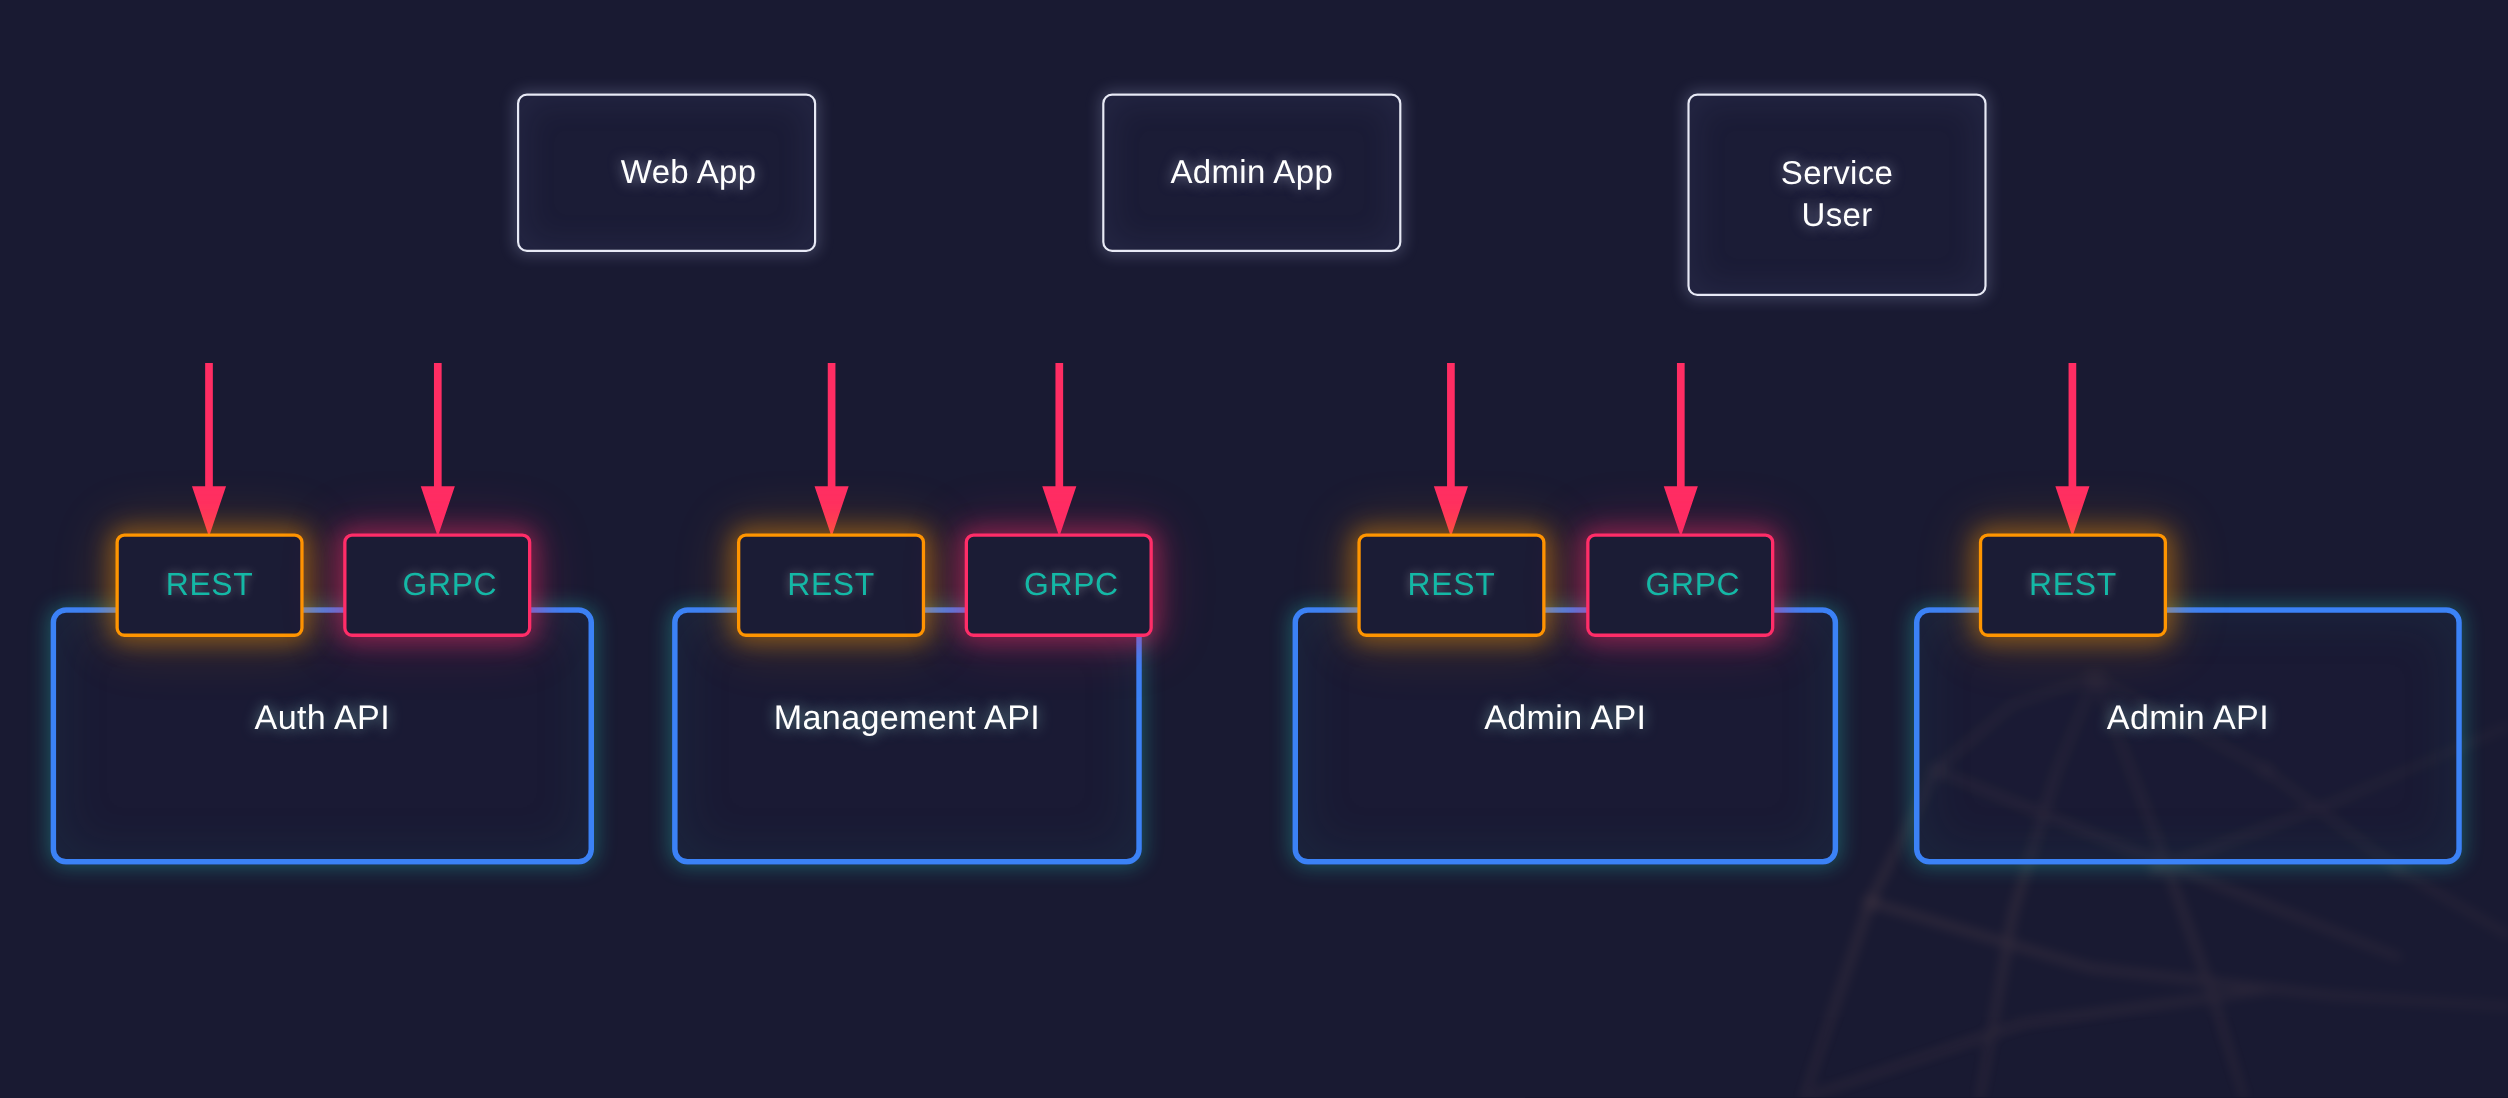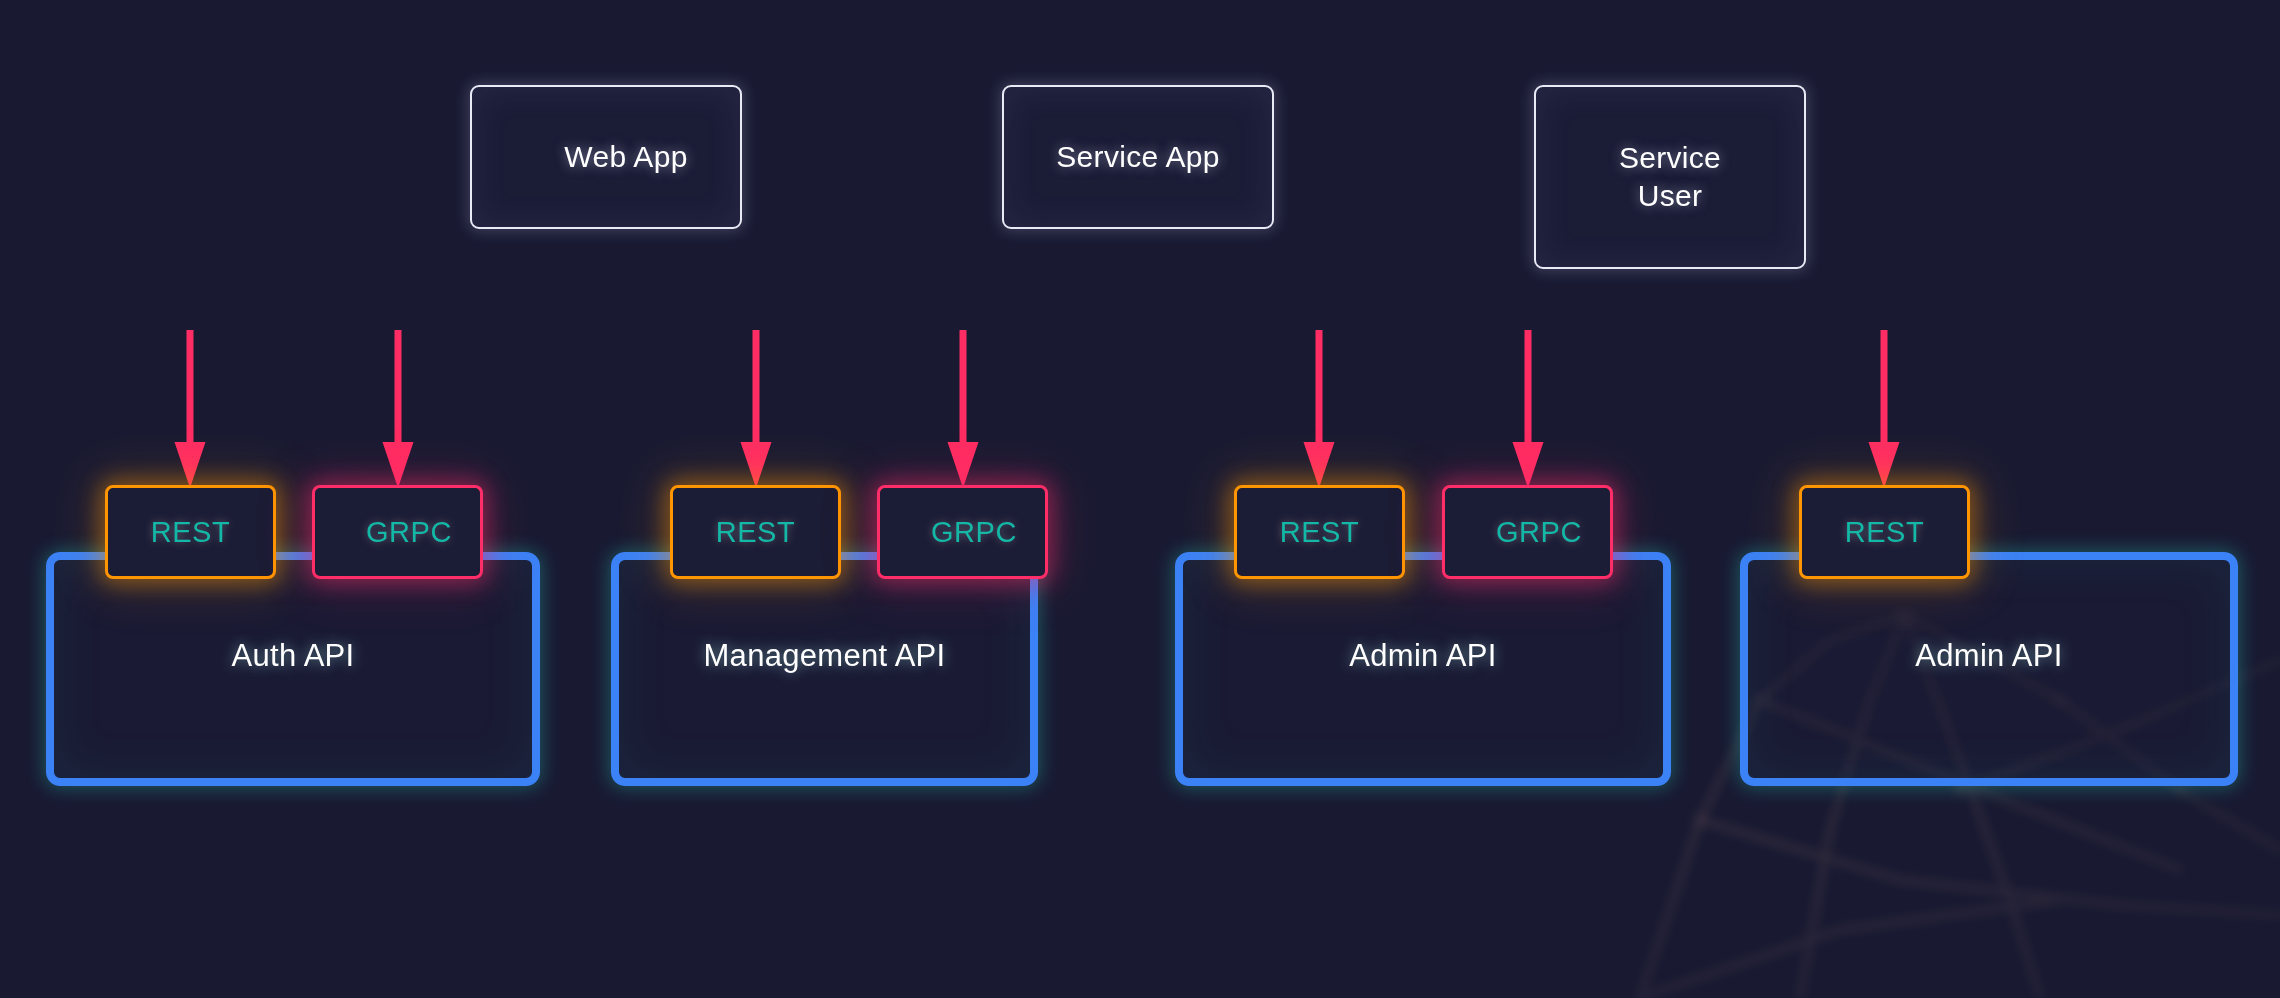"Service App" span.client-label { text: Service -> Admin }
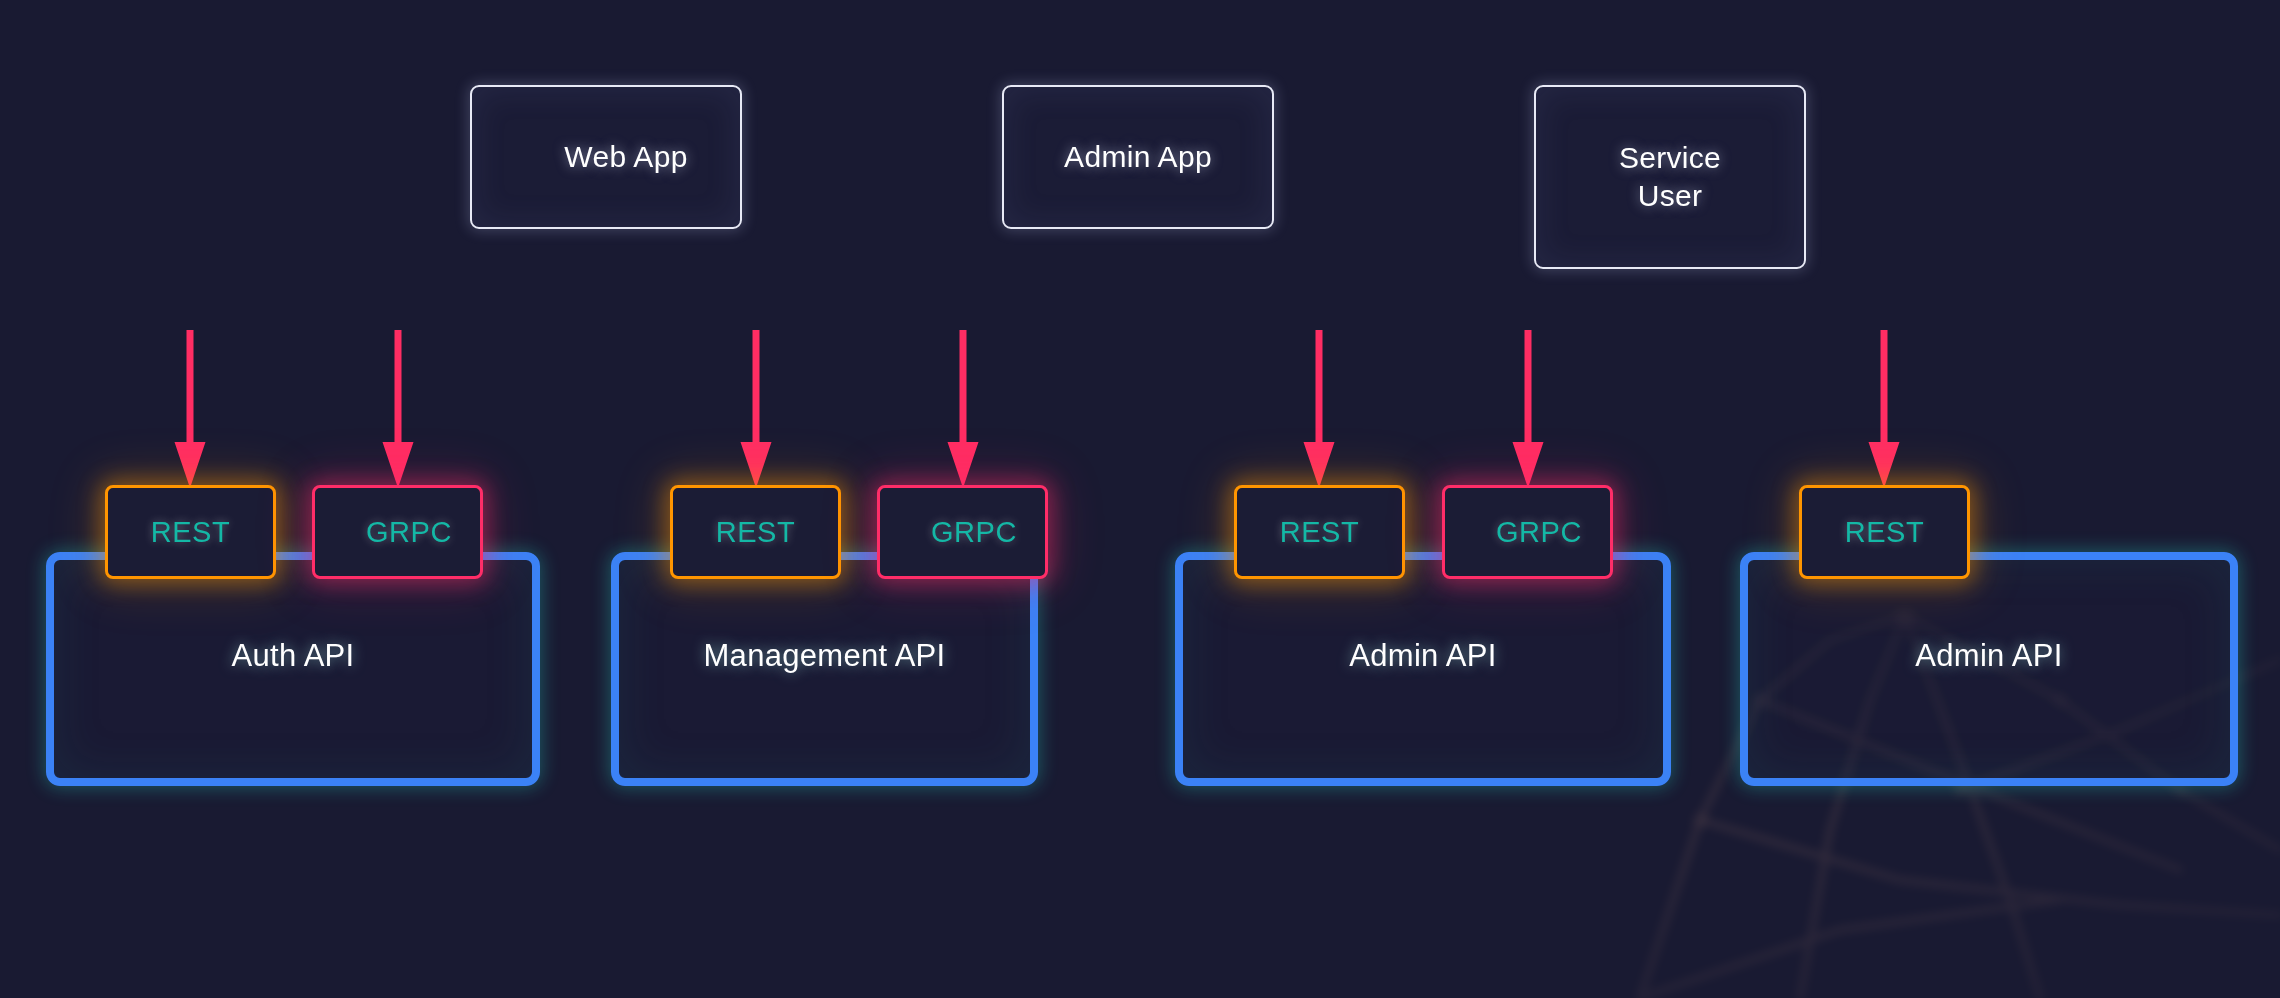"Auth API" .api-group { border: 8px solid #3b82f6 -> 5px solid #3b82f6 }
